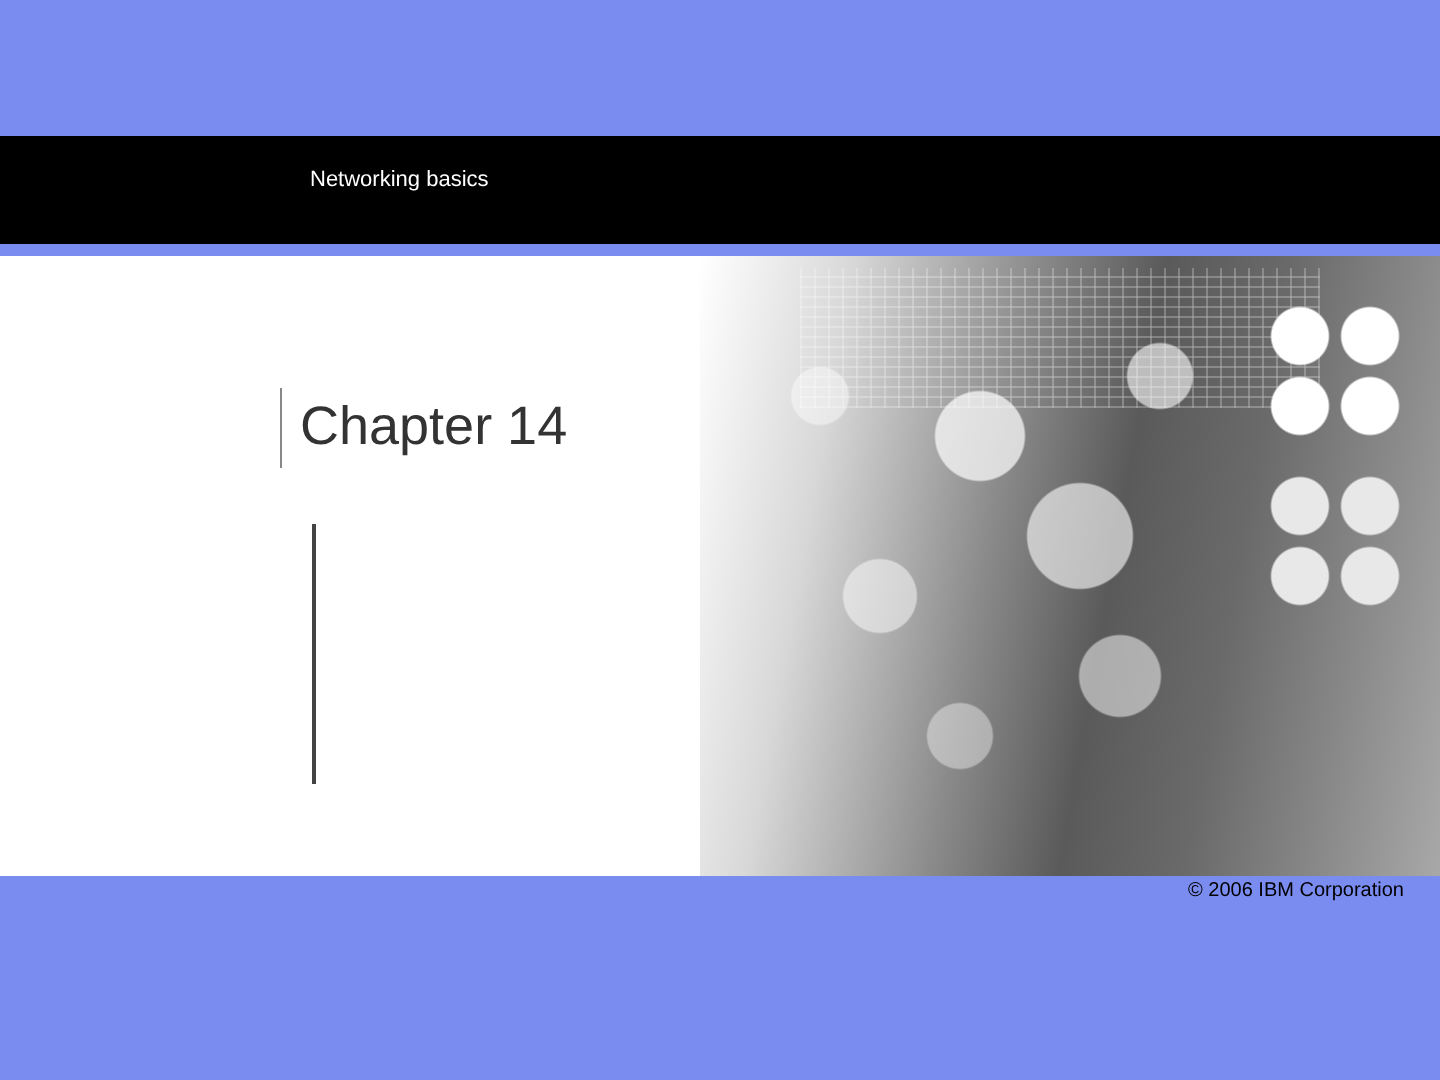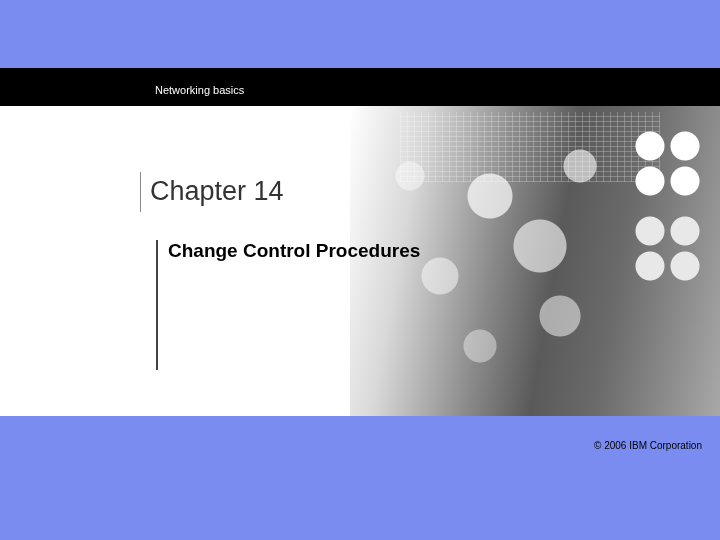"Chapter 14" .content-band { top: 106px -> 128px }
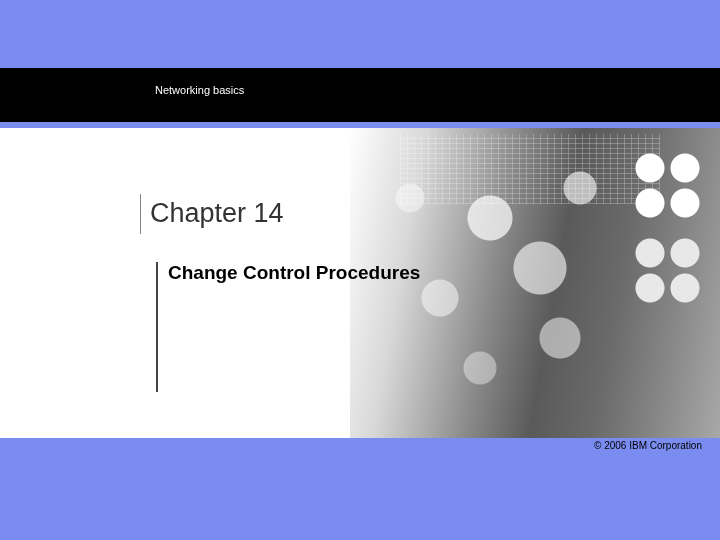"Change Control Procedures" div.subtitle { html: <div>Change Control Procedures</div> -> none }
